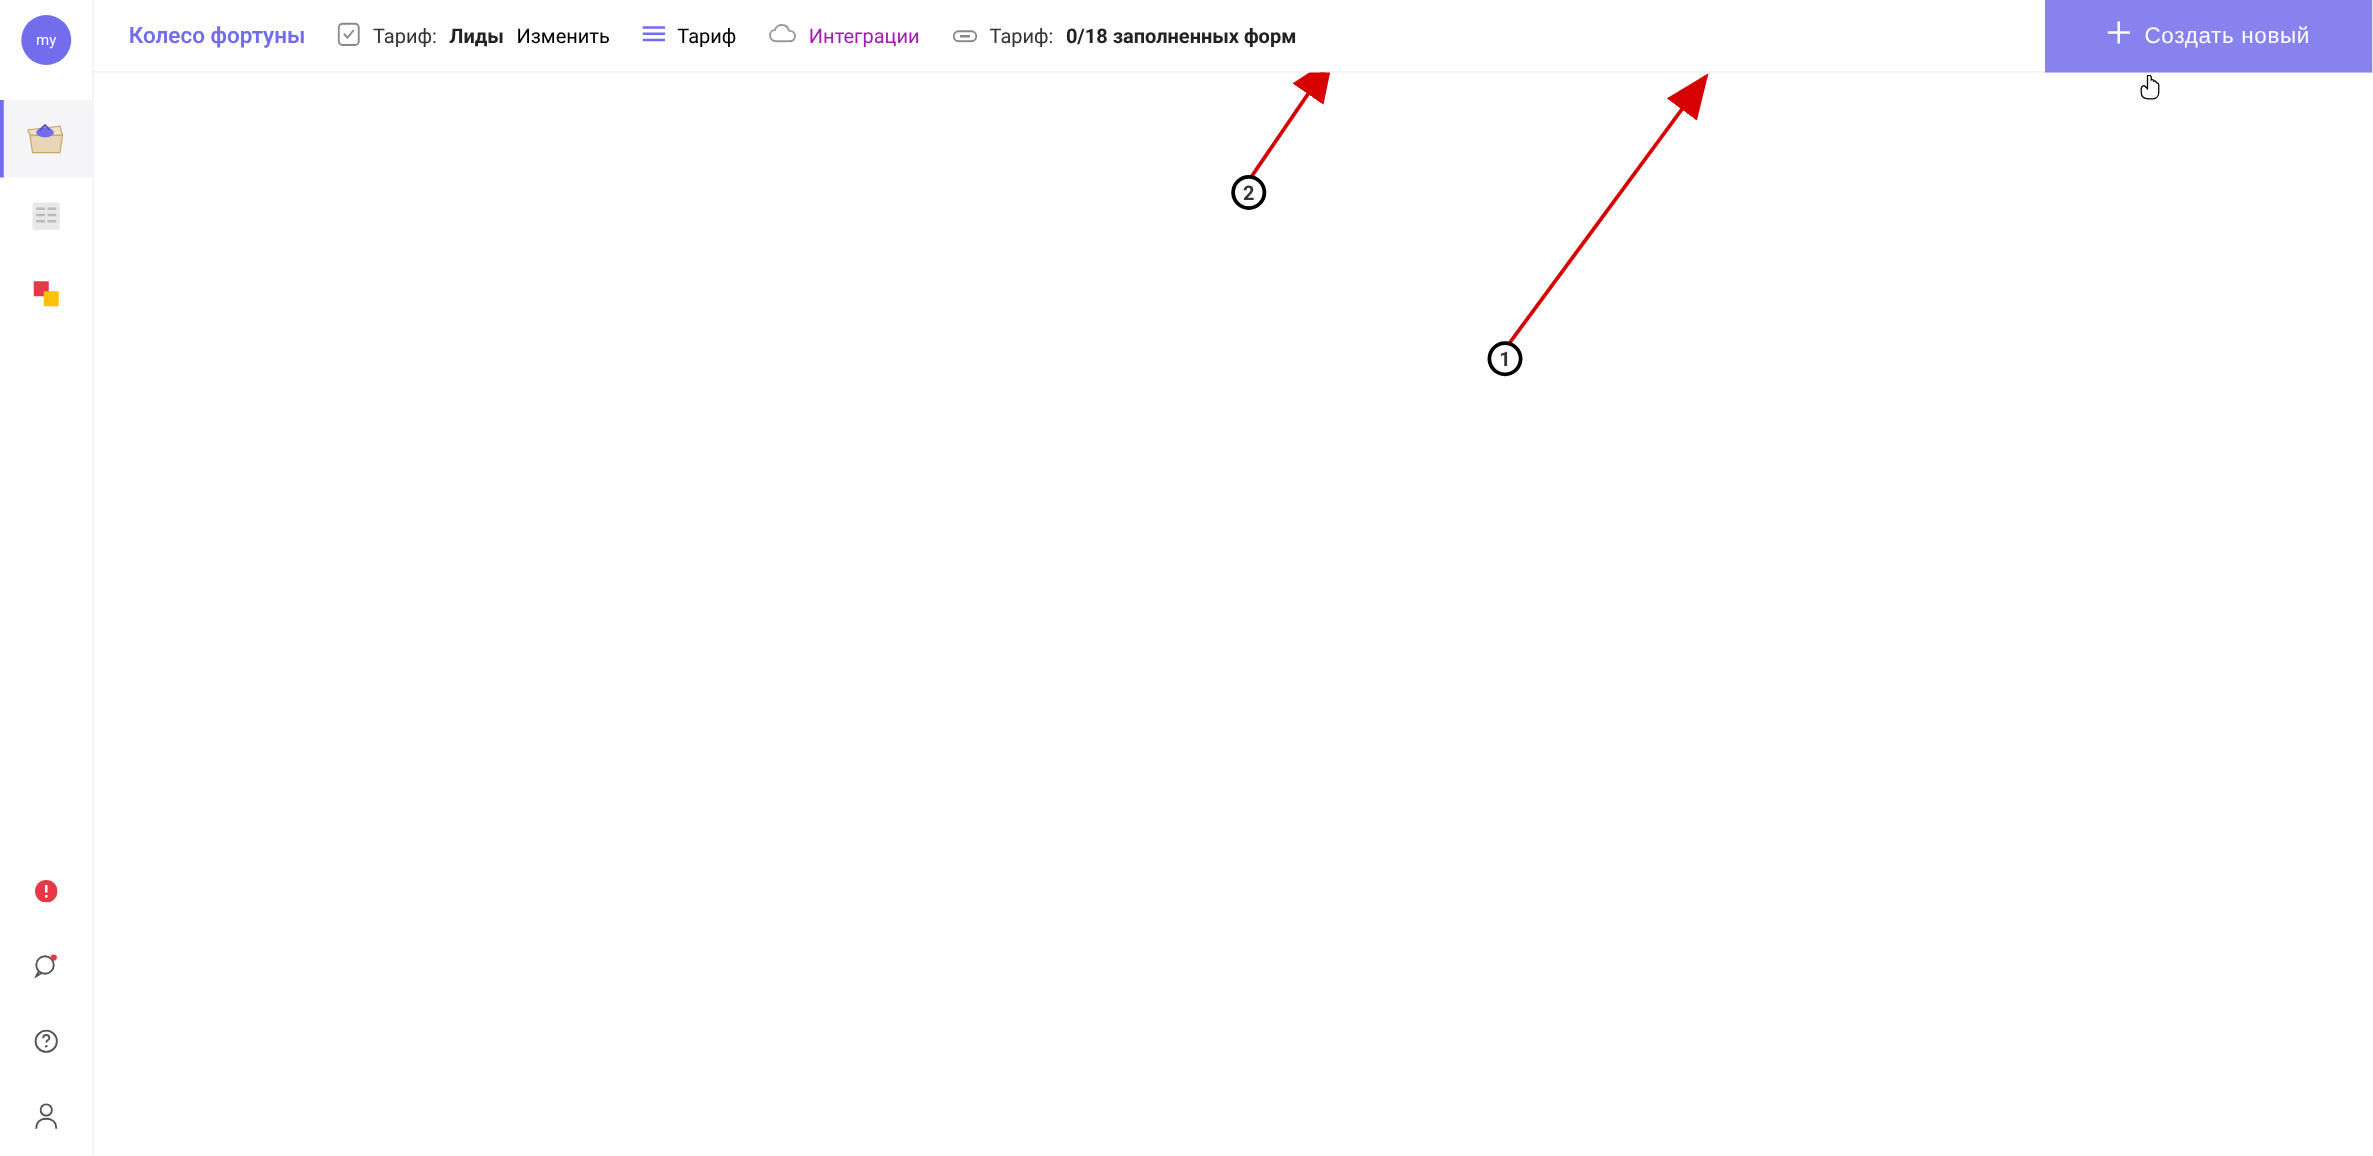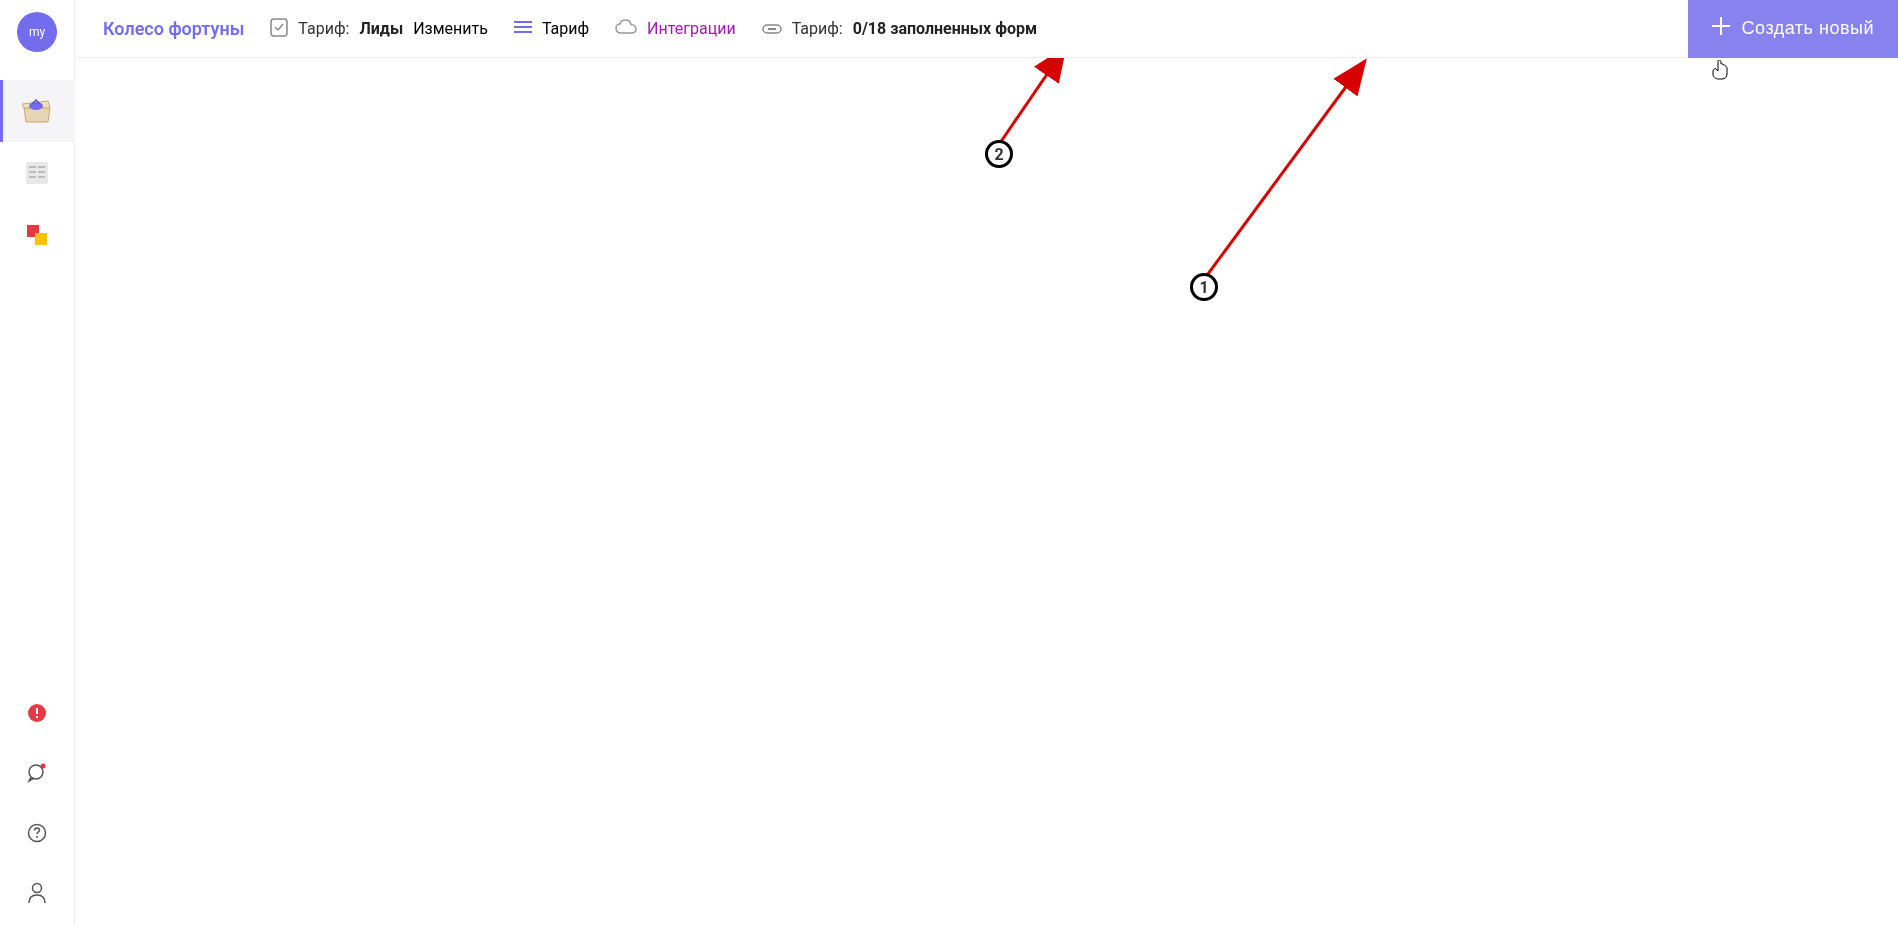"Создать новый" .create-button { padding: 0 24px -> 0 50px }
